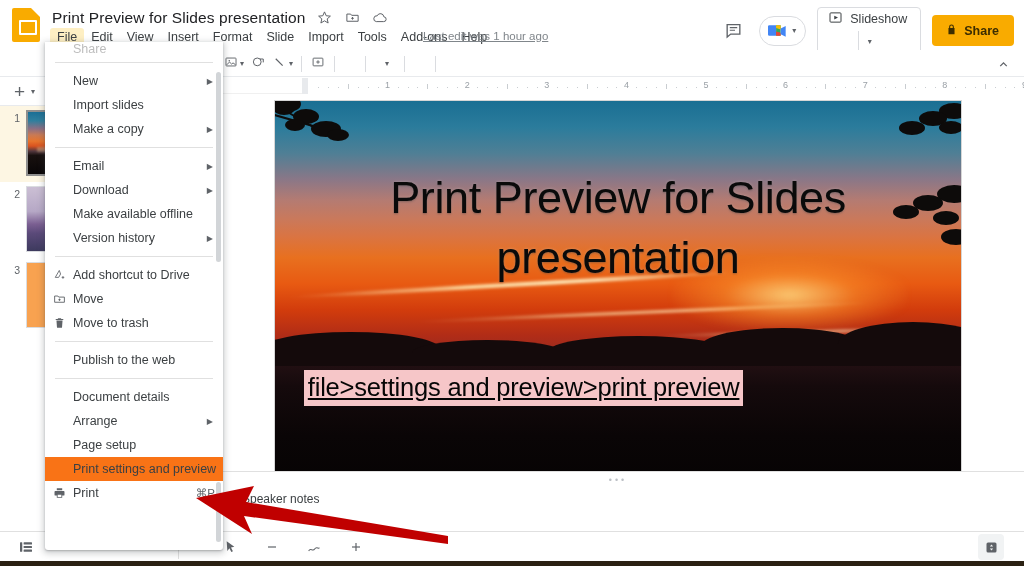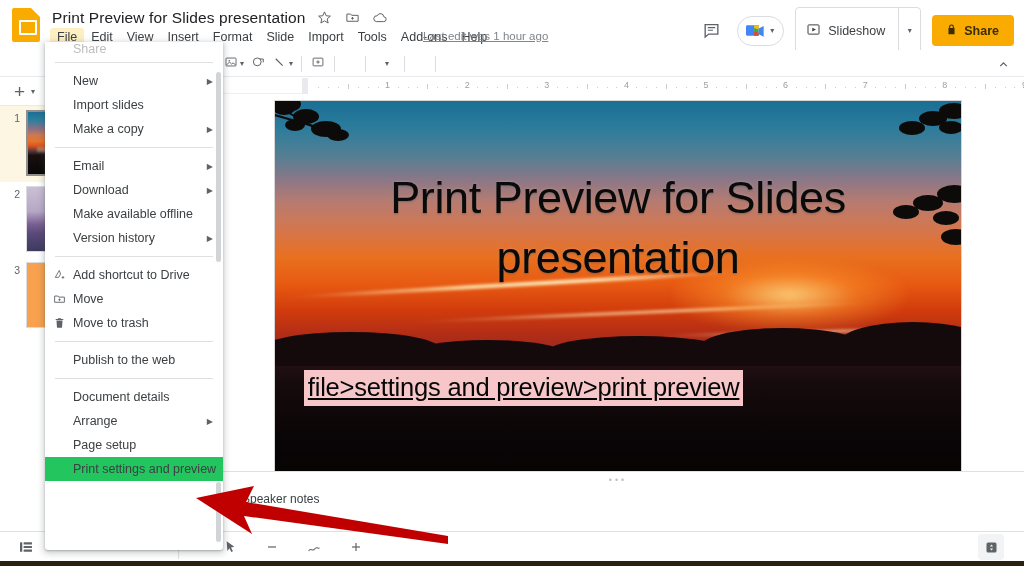"Slideshow" .slideshow-btn { flex-direction: none -> column }
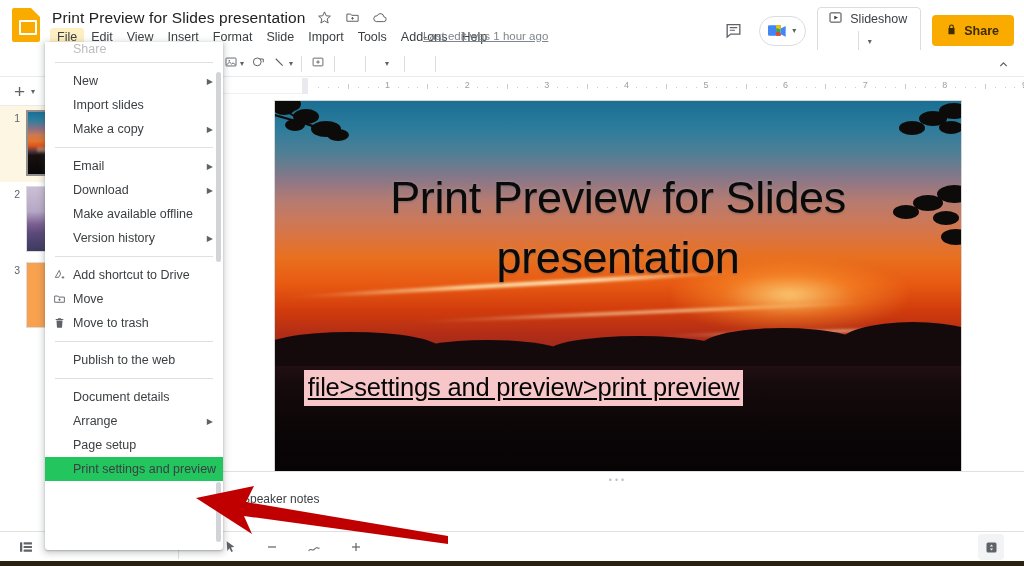"Print settings and preview" .mrow.hi { background: #22c55e -> #f97316 }
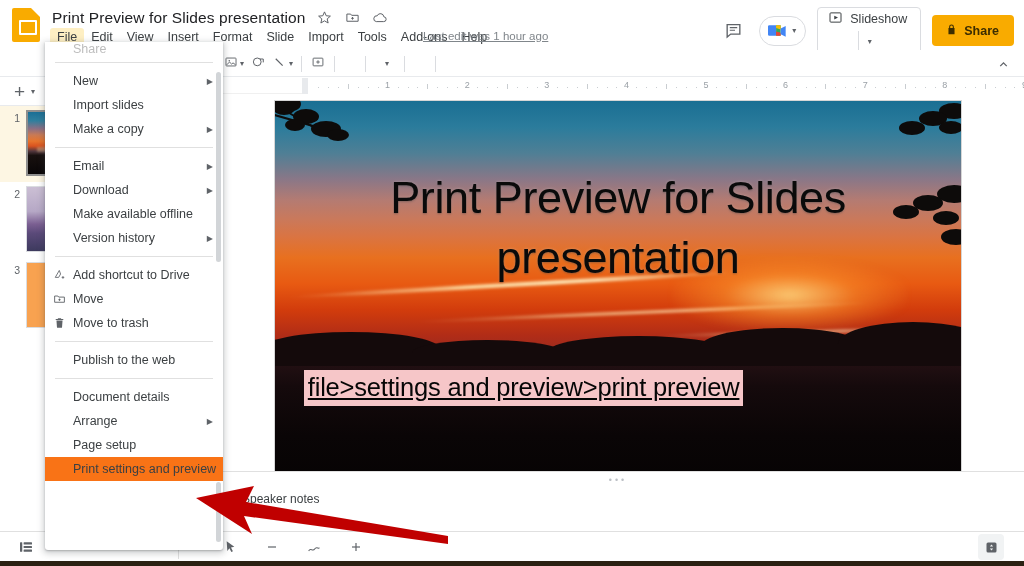"Print" div.mrow { html: none -> <div> <span> <svg> <path></path> </svg> </span> <span>Print</span> <span>⌘P</span> </div> }
